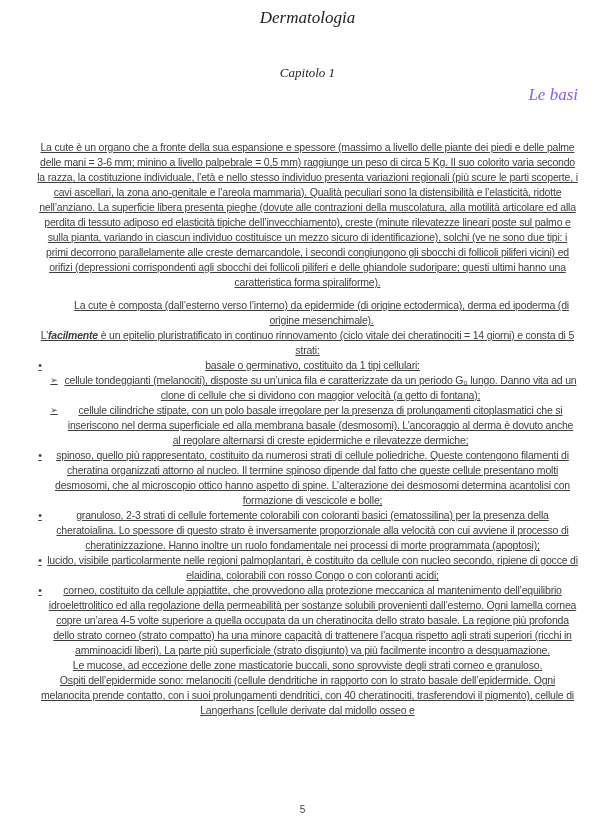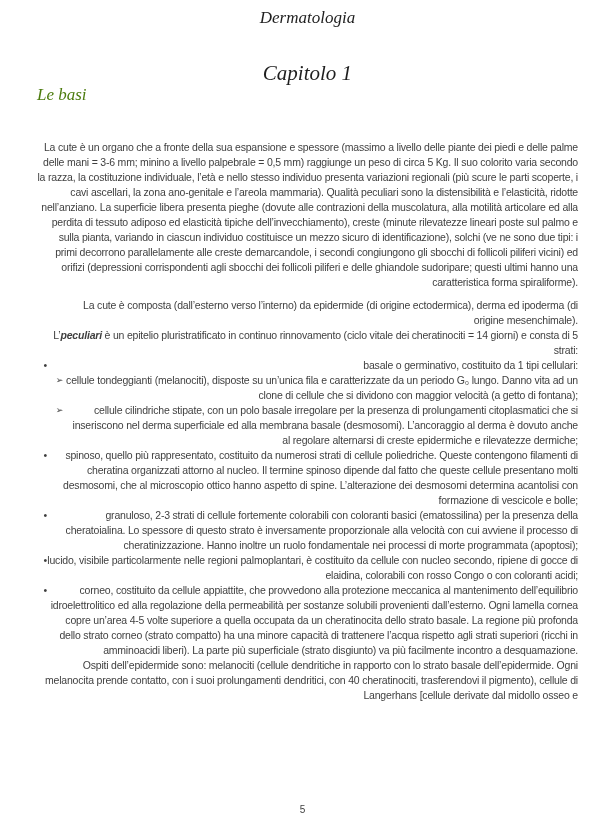"Capitolo 1" .chapter-title { font-size: 21px -> 13px }
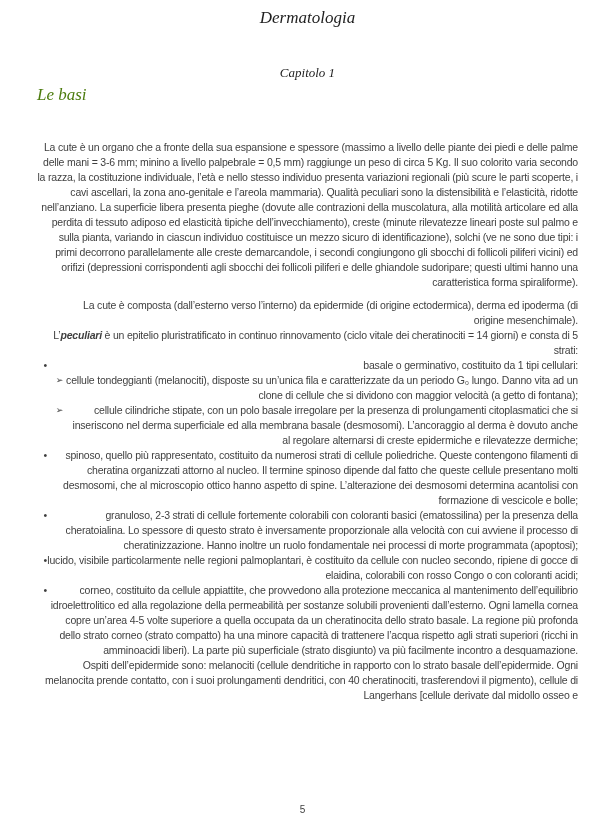"Le basi" .chapter-subtitle { color: #4d7c0f -> #8b5cf6; text-align: left -> right }
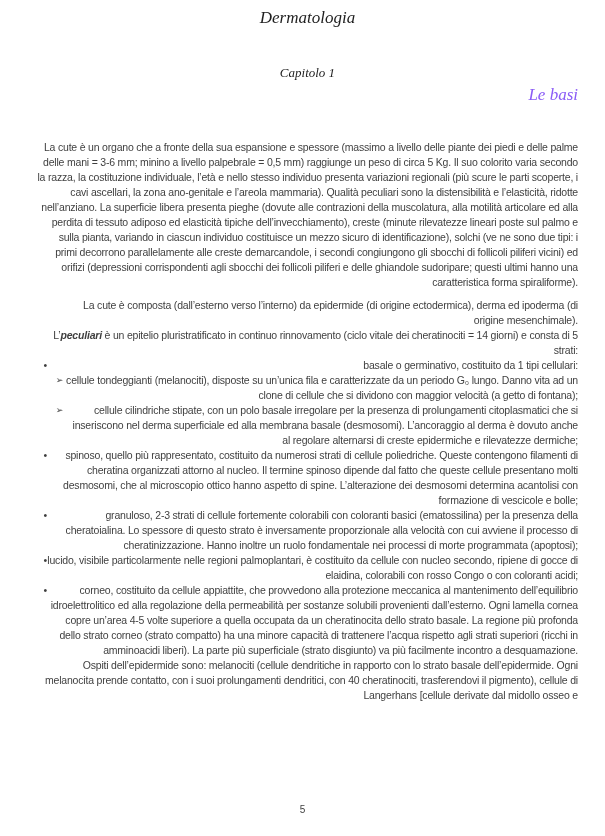"La cute è un organo" .body-text { text-align: right -> center; text-decoration: none -> underline }
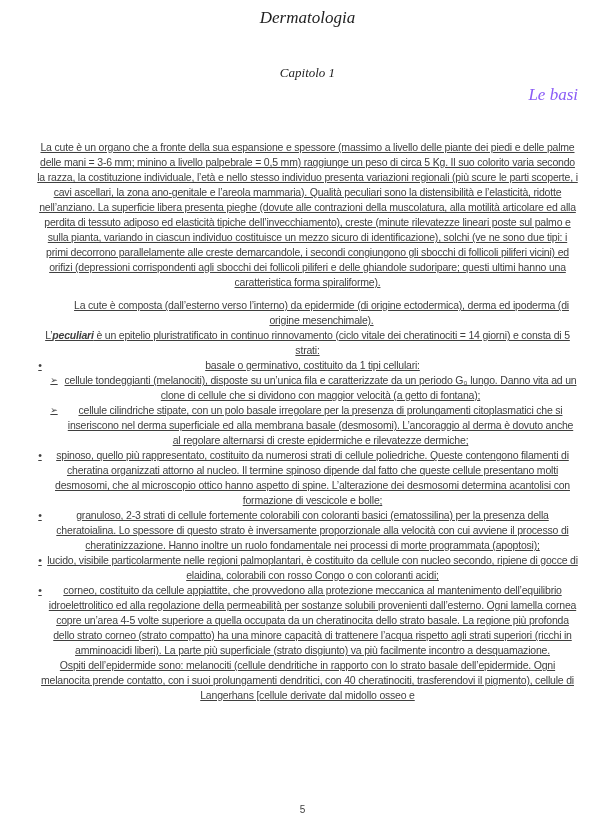"peculiari" span.term-italic { text: peculiari -> facilmente }
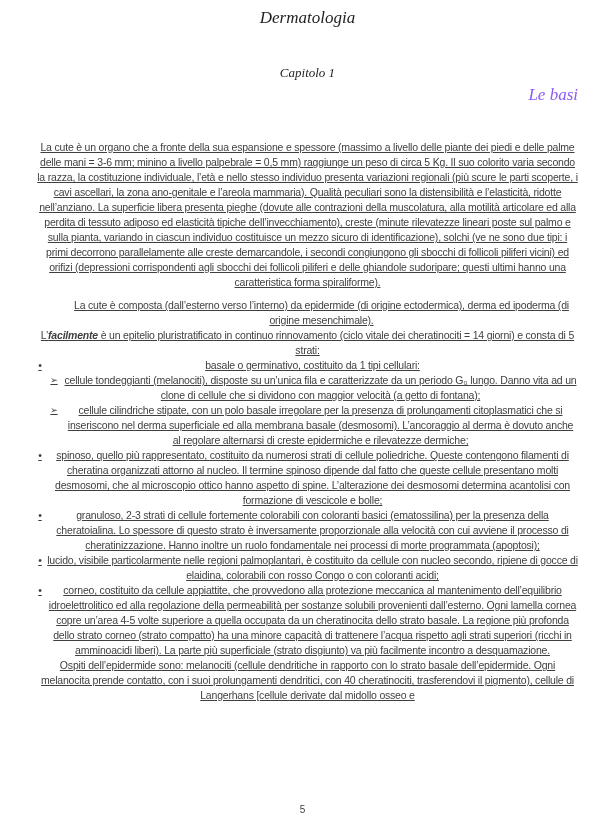"Le mucose, ad eccezione delle" p.para { html: none -> <p>Le mucose, ad eccezione delle zone masticatorie buccali, sono sprovviste degli strati corneo e granuloso.</p> }
